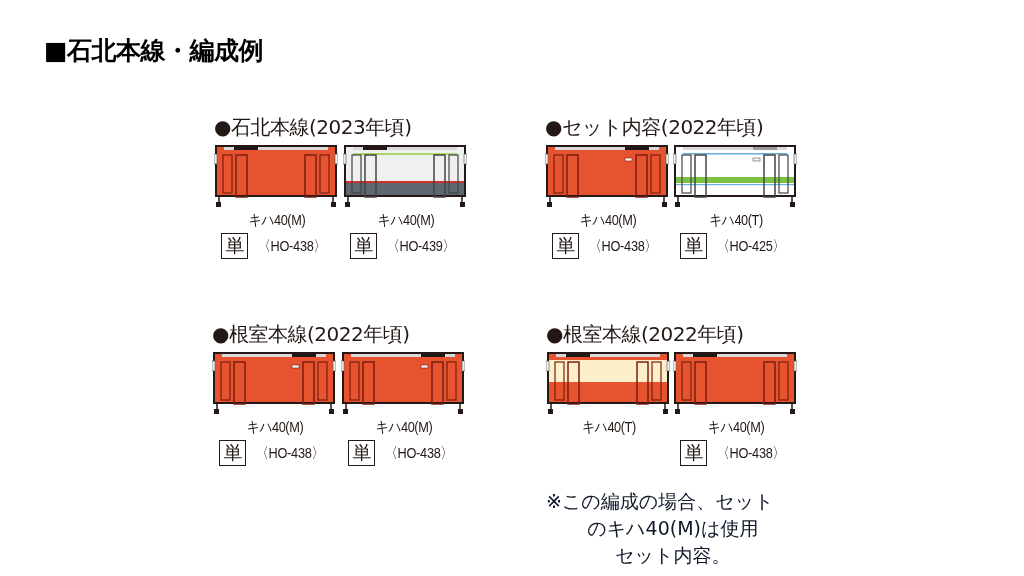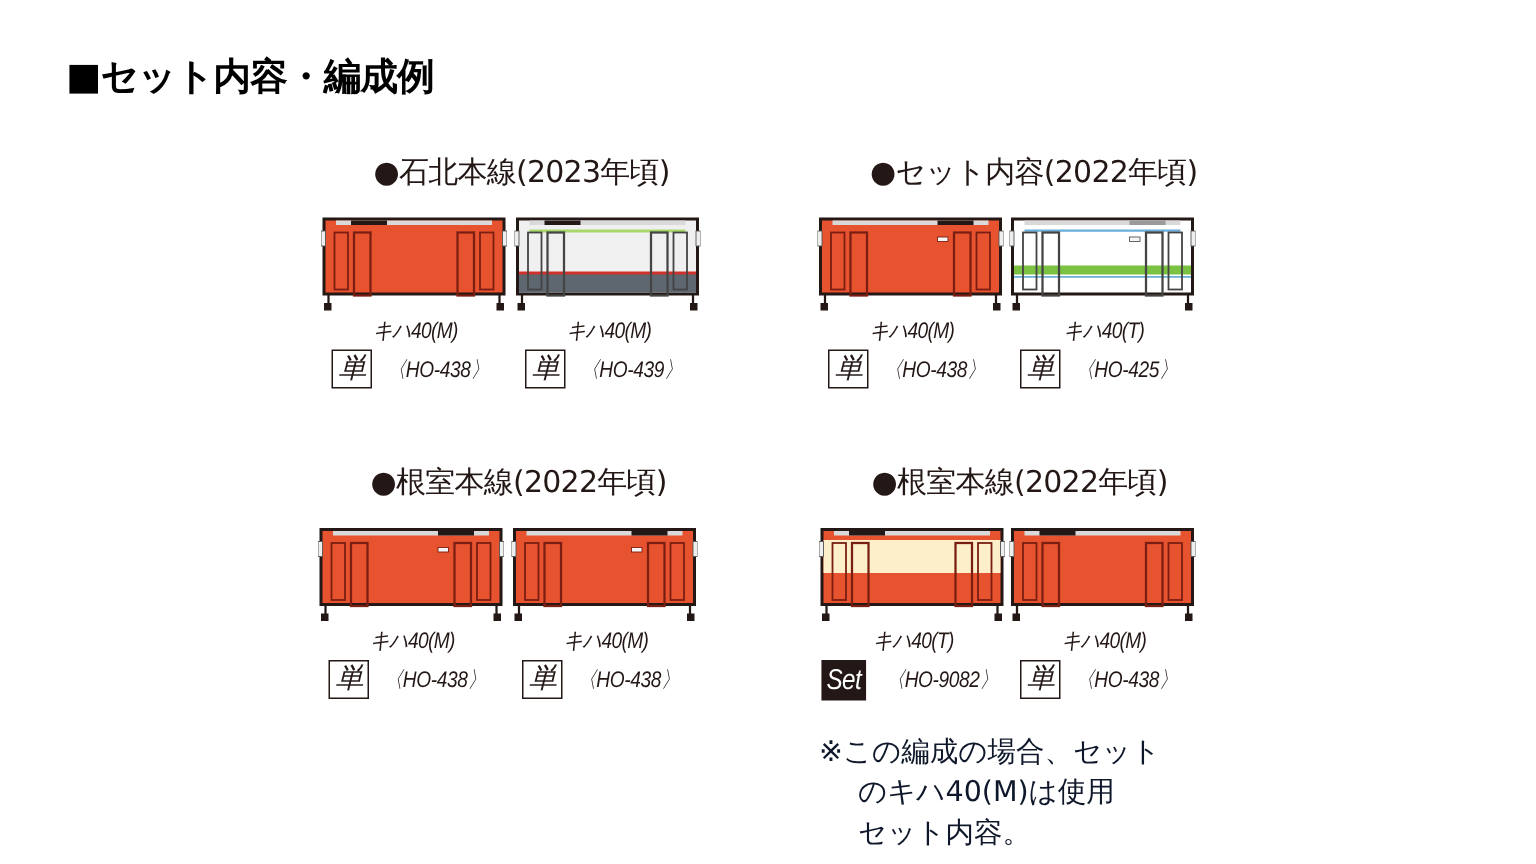"■セット内容・編成例" div.page-title { text: セット内容 -> 石北本線 }
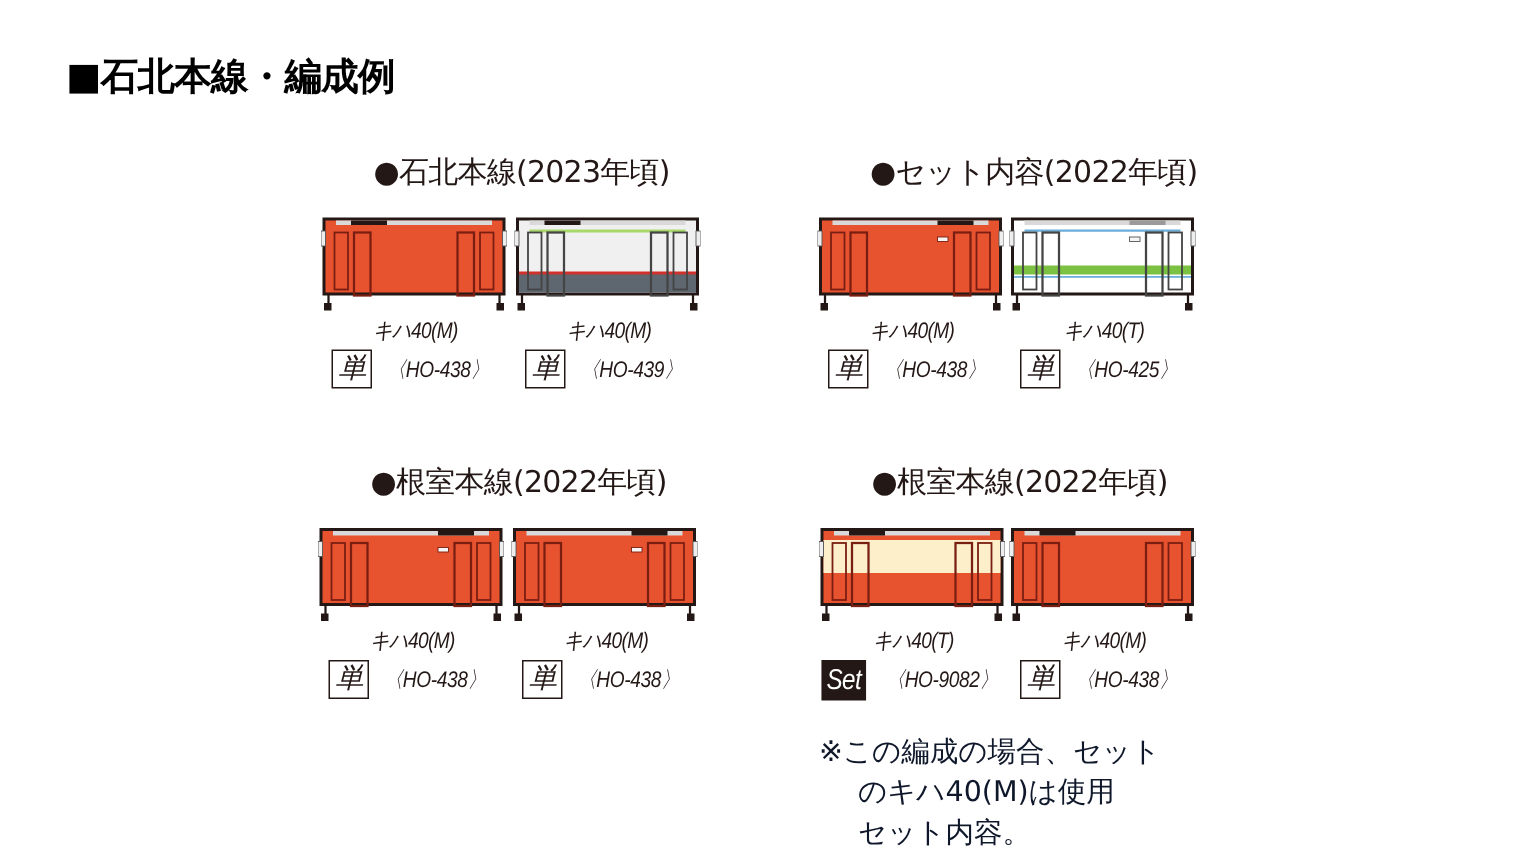"●石北本線(2023年頃)" .section-title { margin-left: 35px -> none; top: 3px -> 16px }
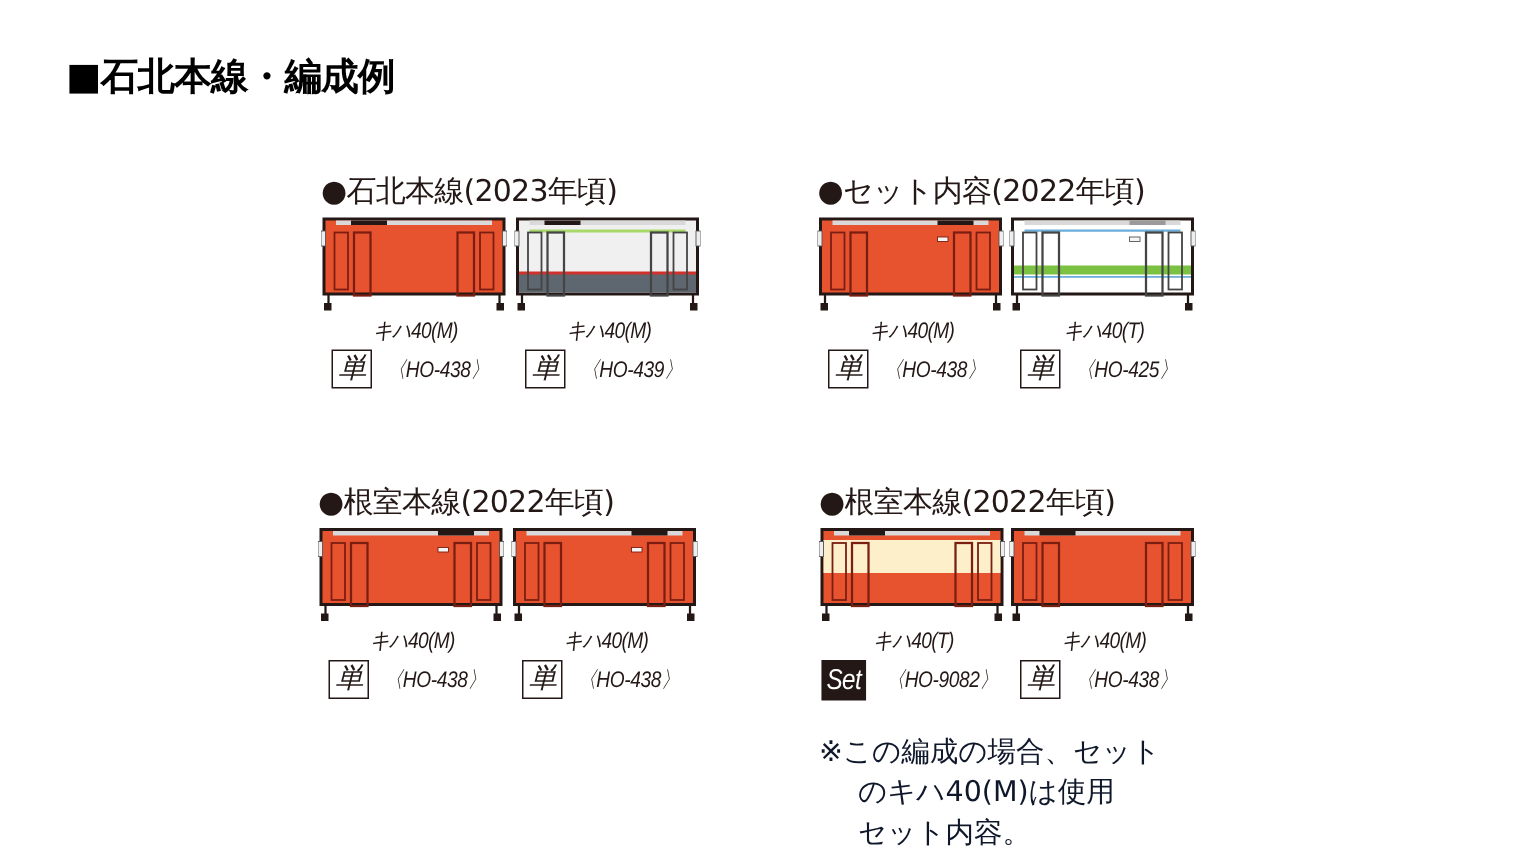"キハ40(M)" .car-col { font-style: italic -> none }
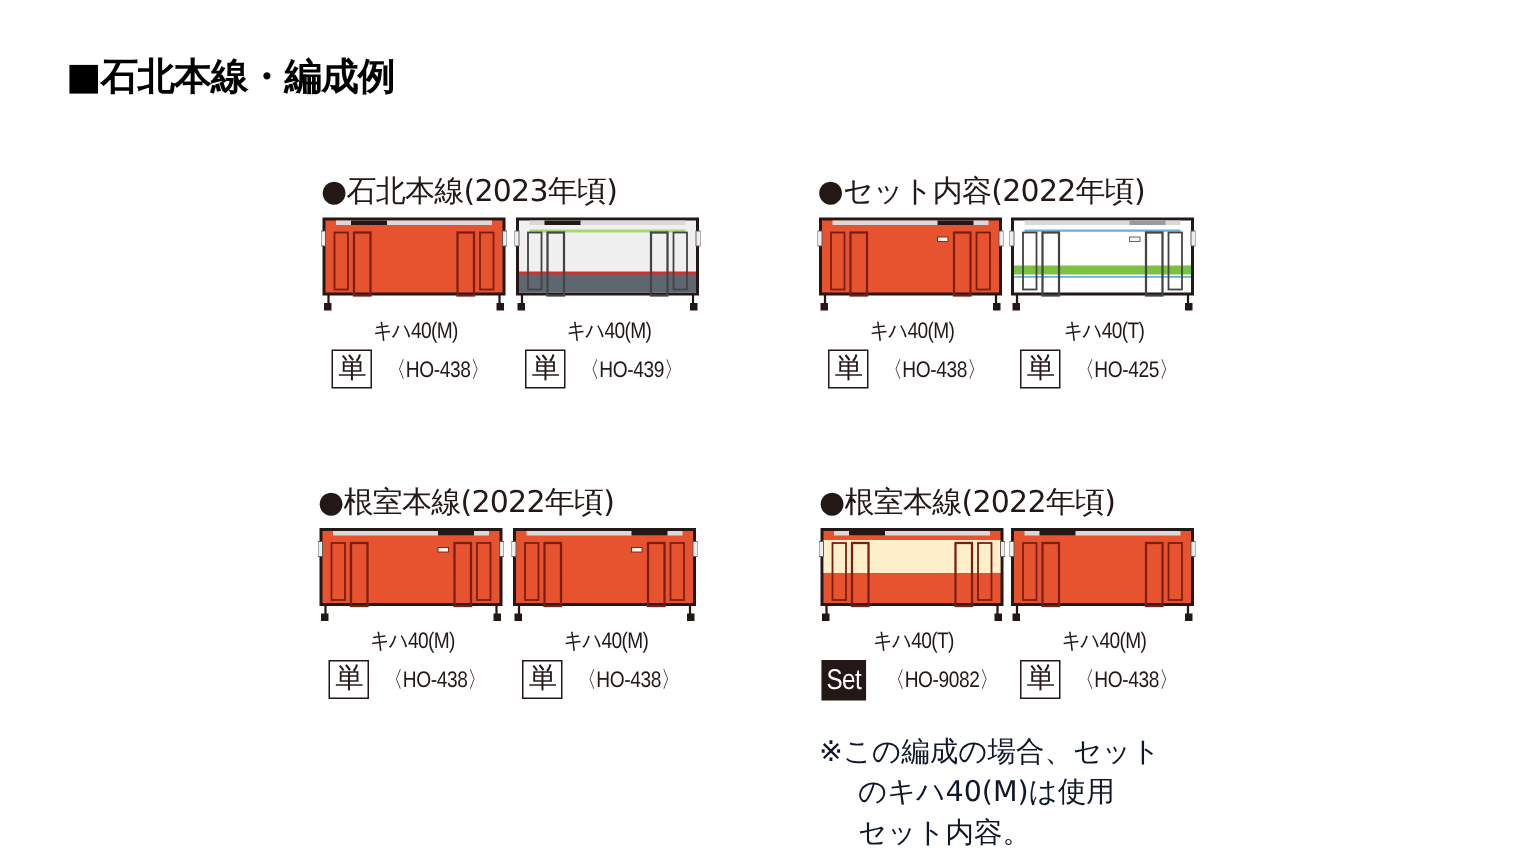"Set" div.code-row { html: <div> <span>Set</span> <span>〈HO-9082〉</span> </div> -> none }
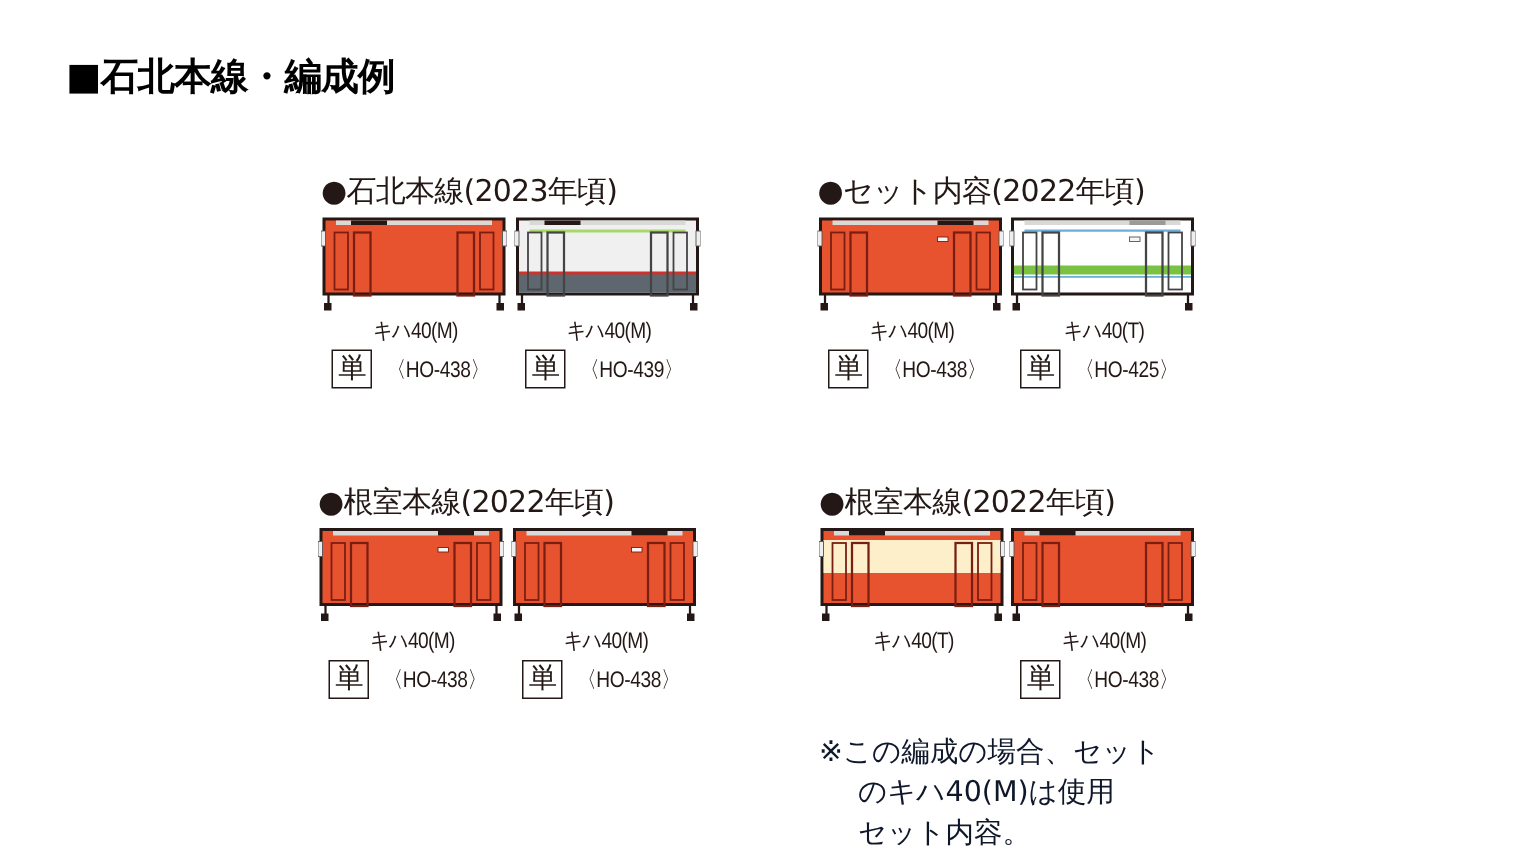"のキハ40(M)は使用" .note .indent { text-align: none -> center }
